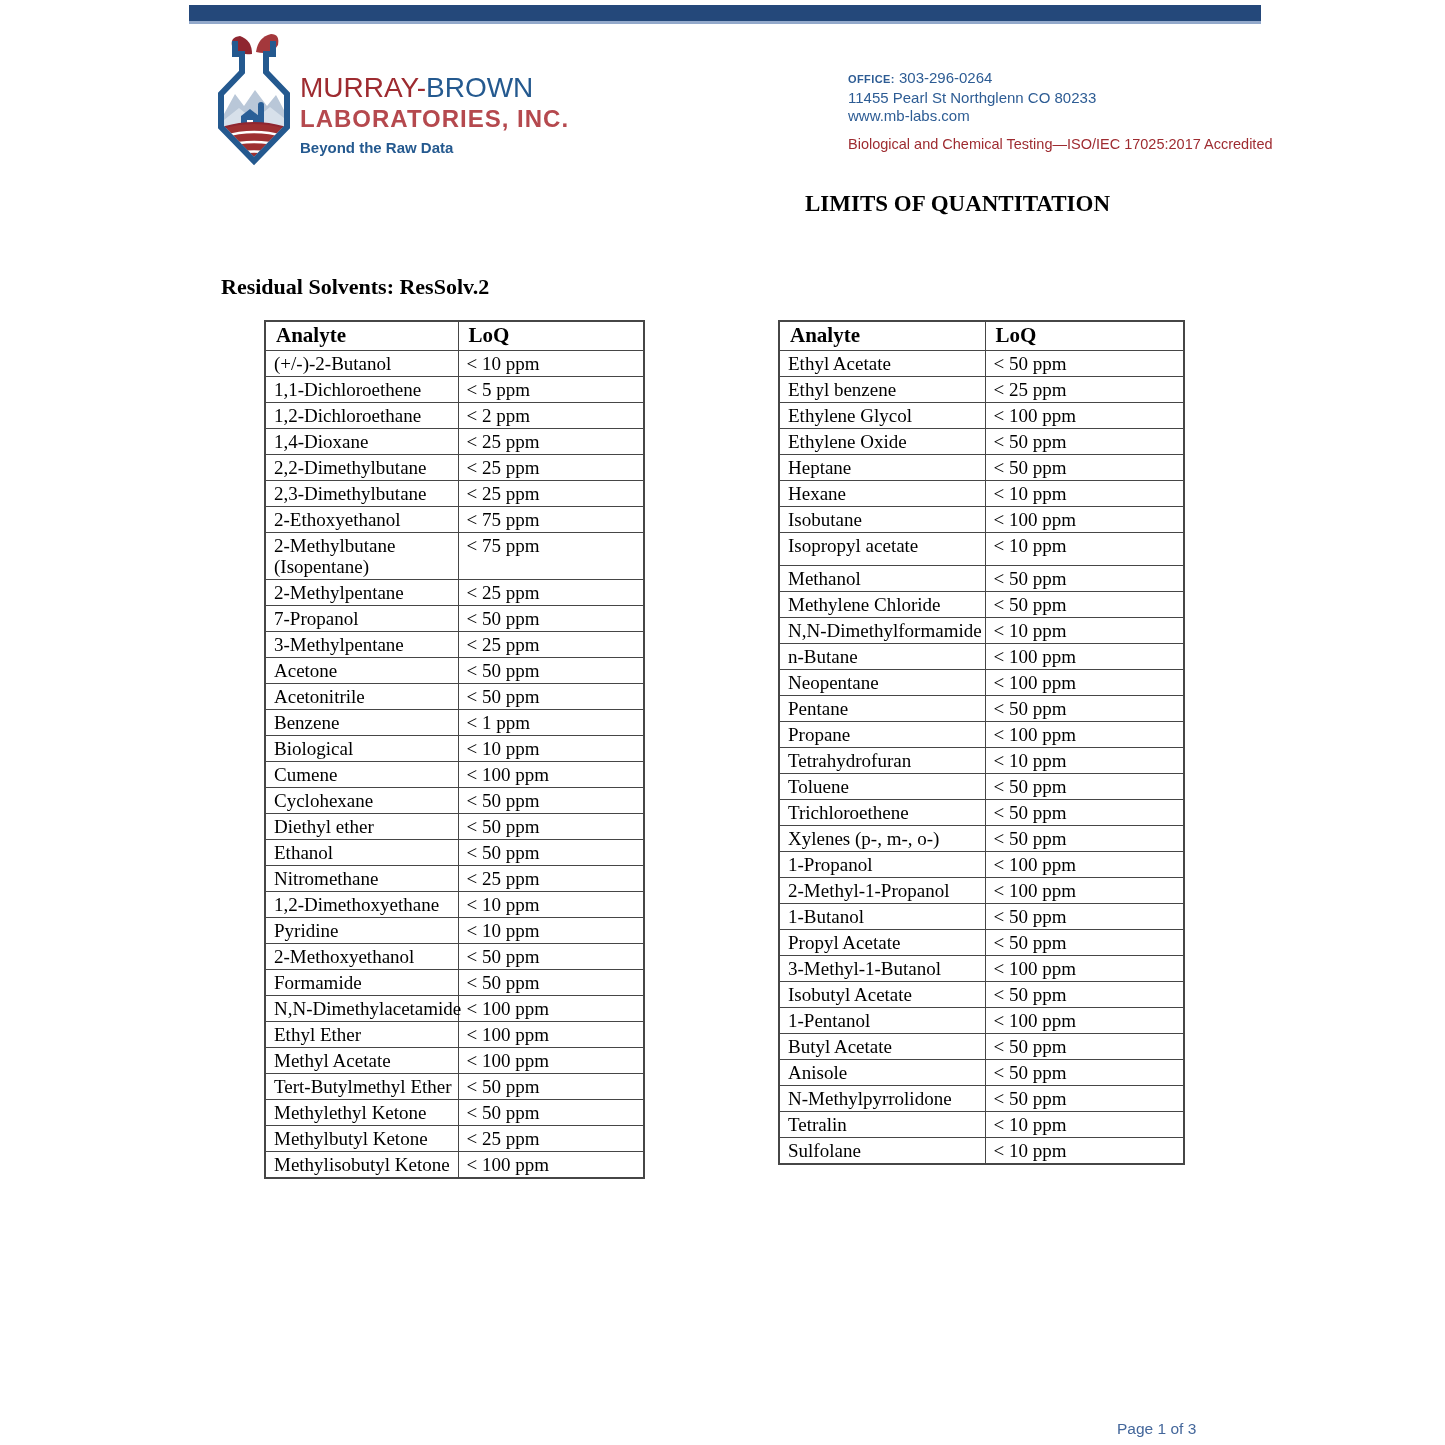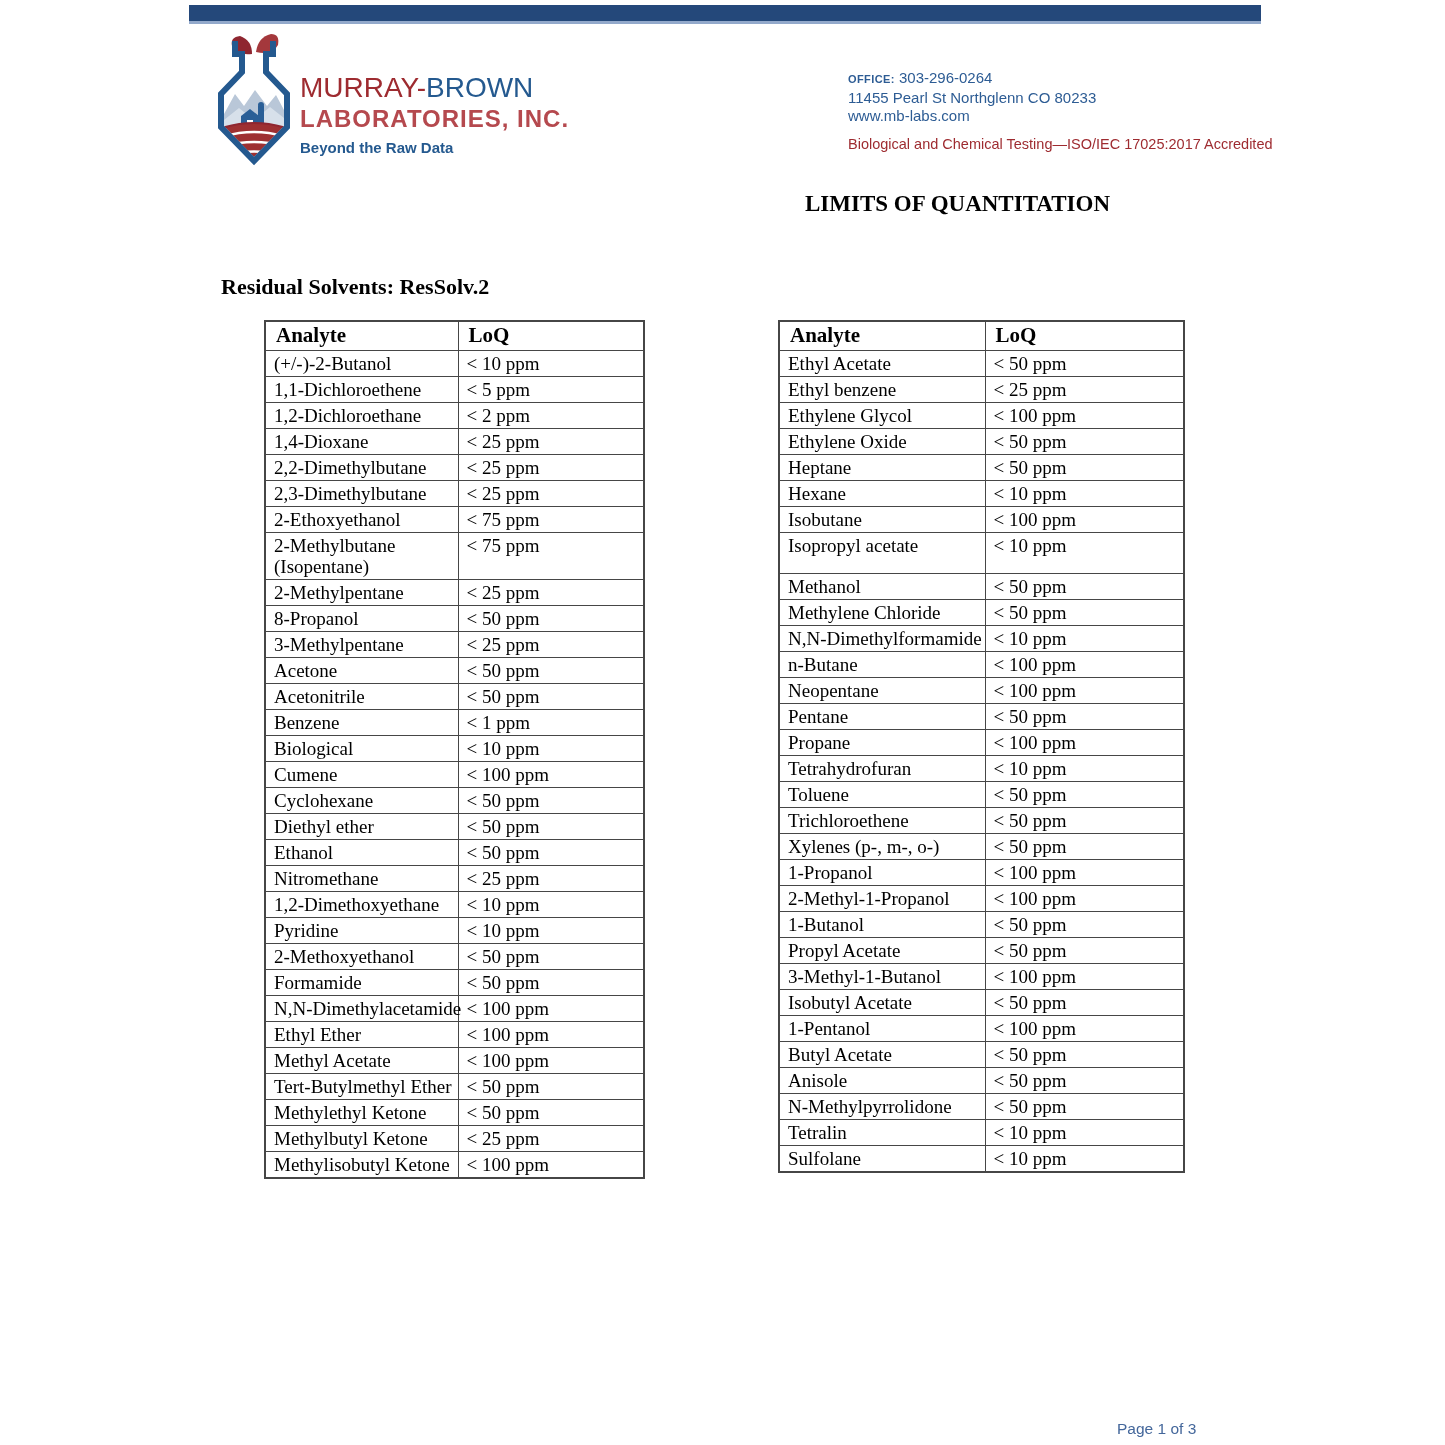"Isopropyl acetate" .loq-table tbody tr:nth-child(8) td { height: 41px -> 33px }
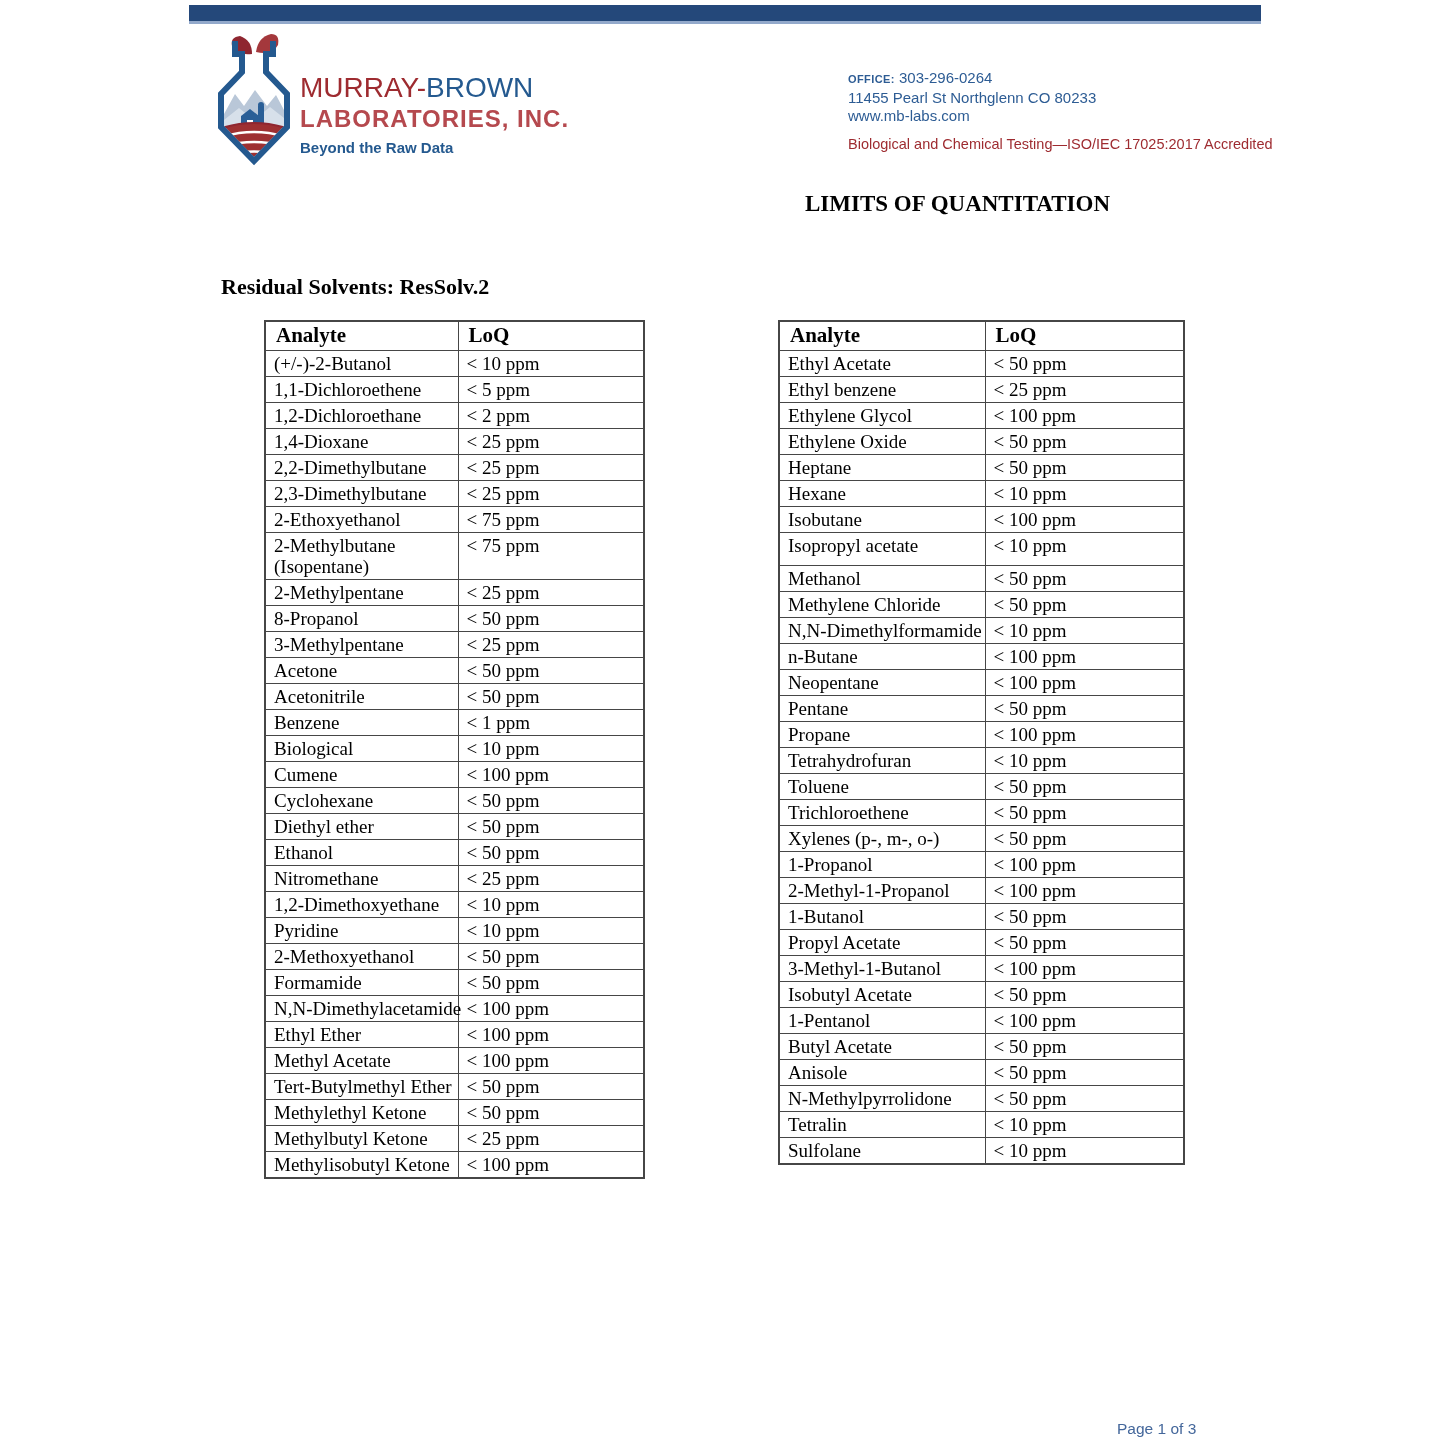"8-Propanol" td { text: 8-Propanol -> 7-Propanol }
